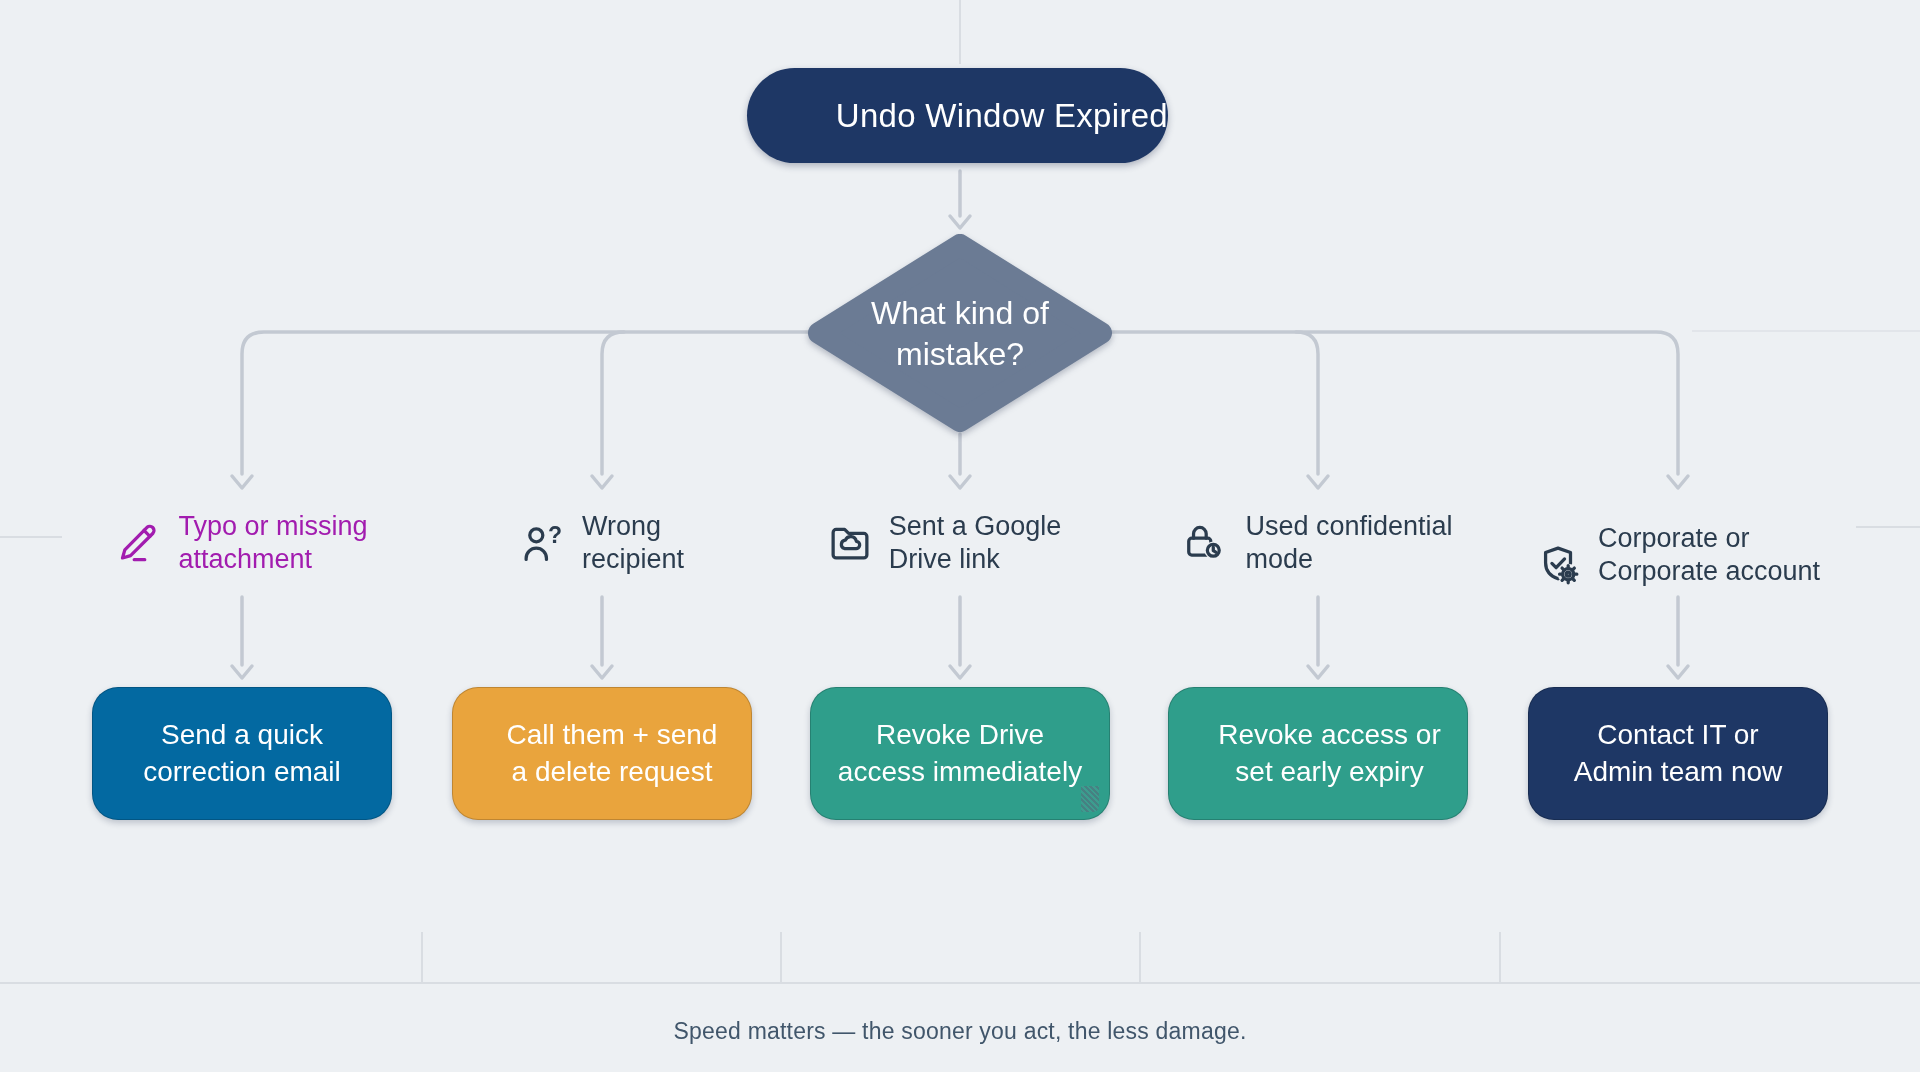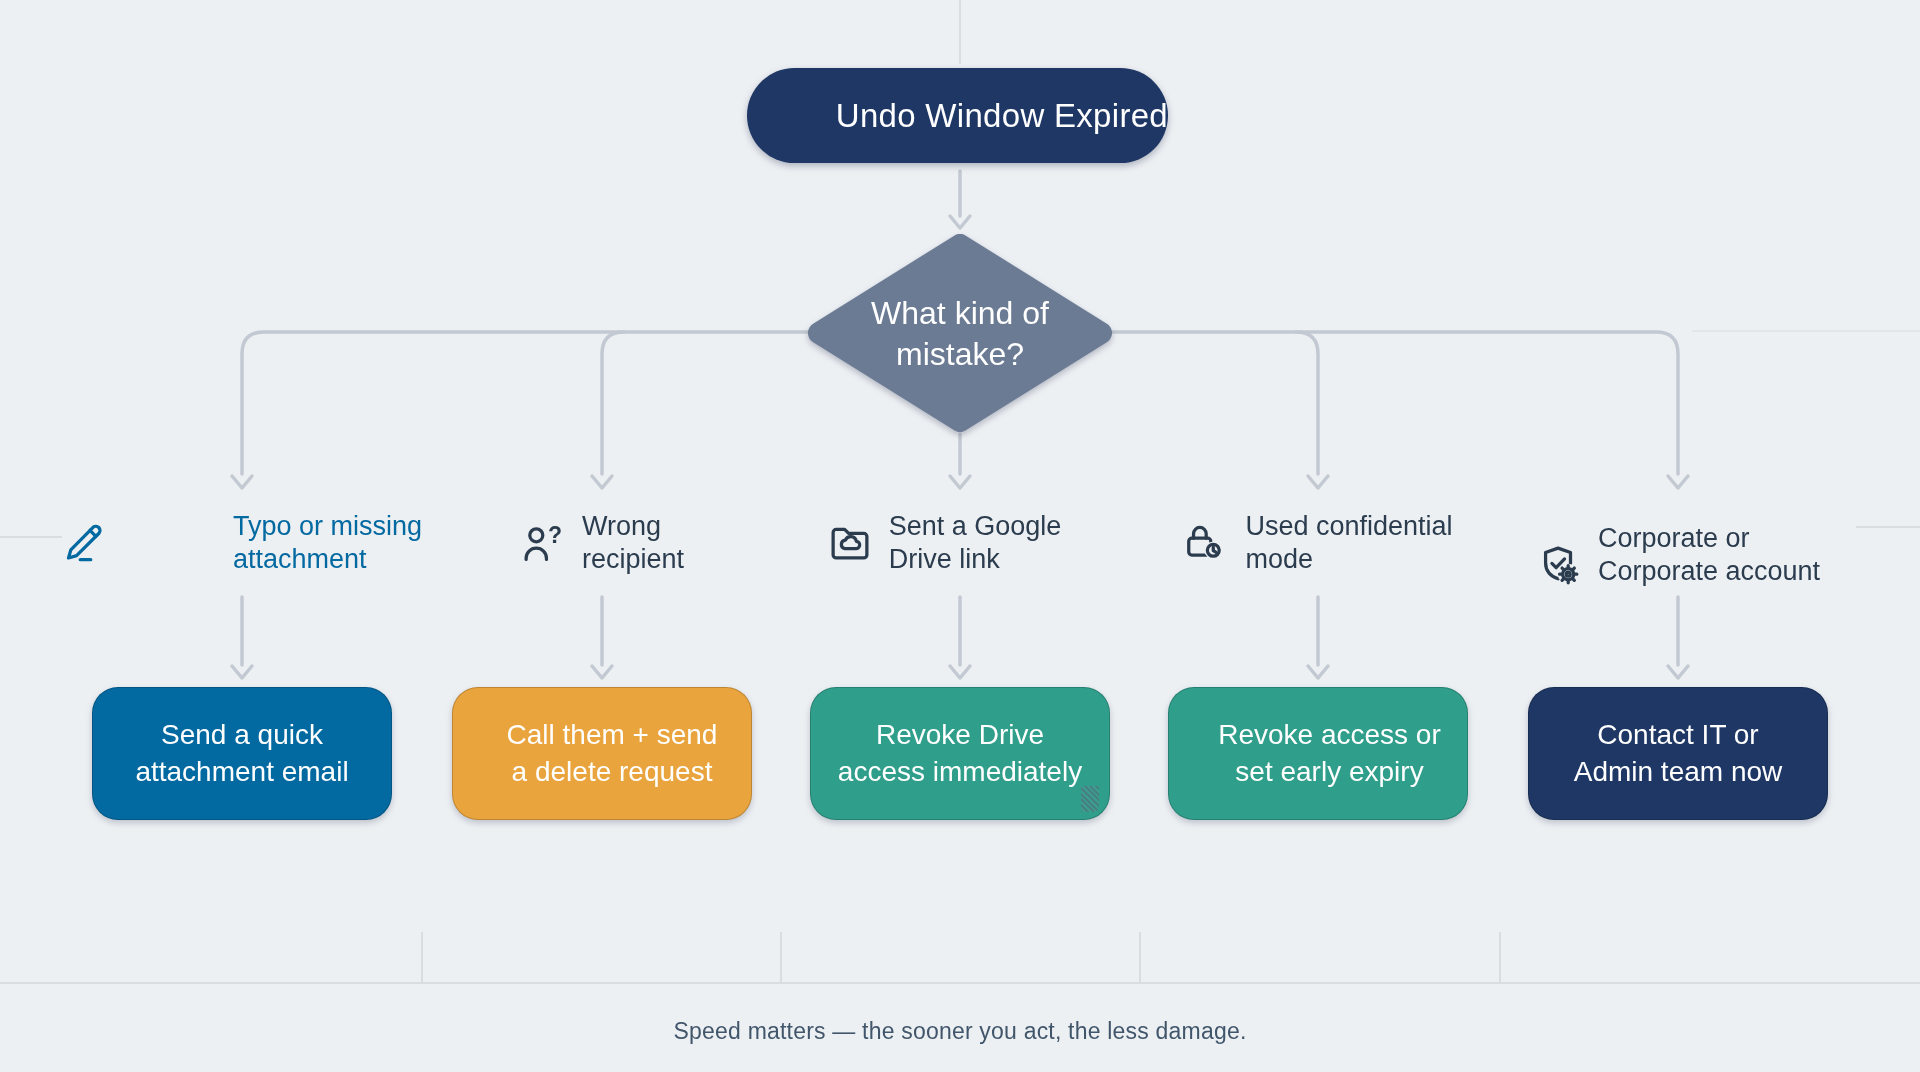"Typo or missing" div.branch-label { color: #0369a1 -> #a21caf; justify-content: space-between -> none }
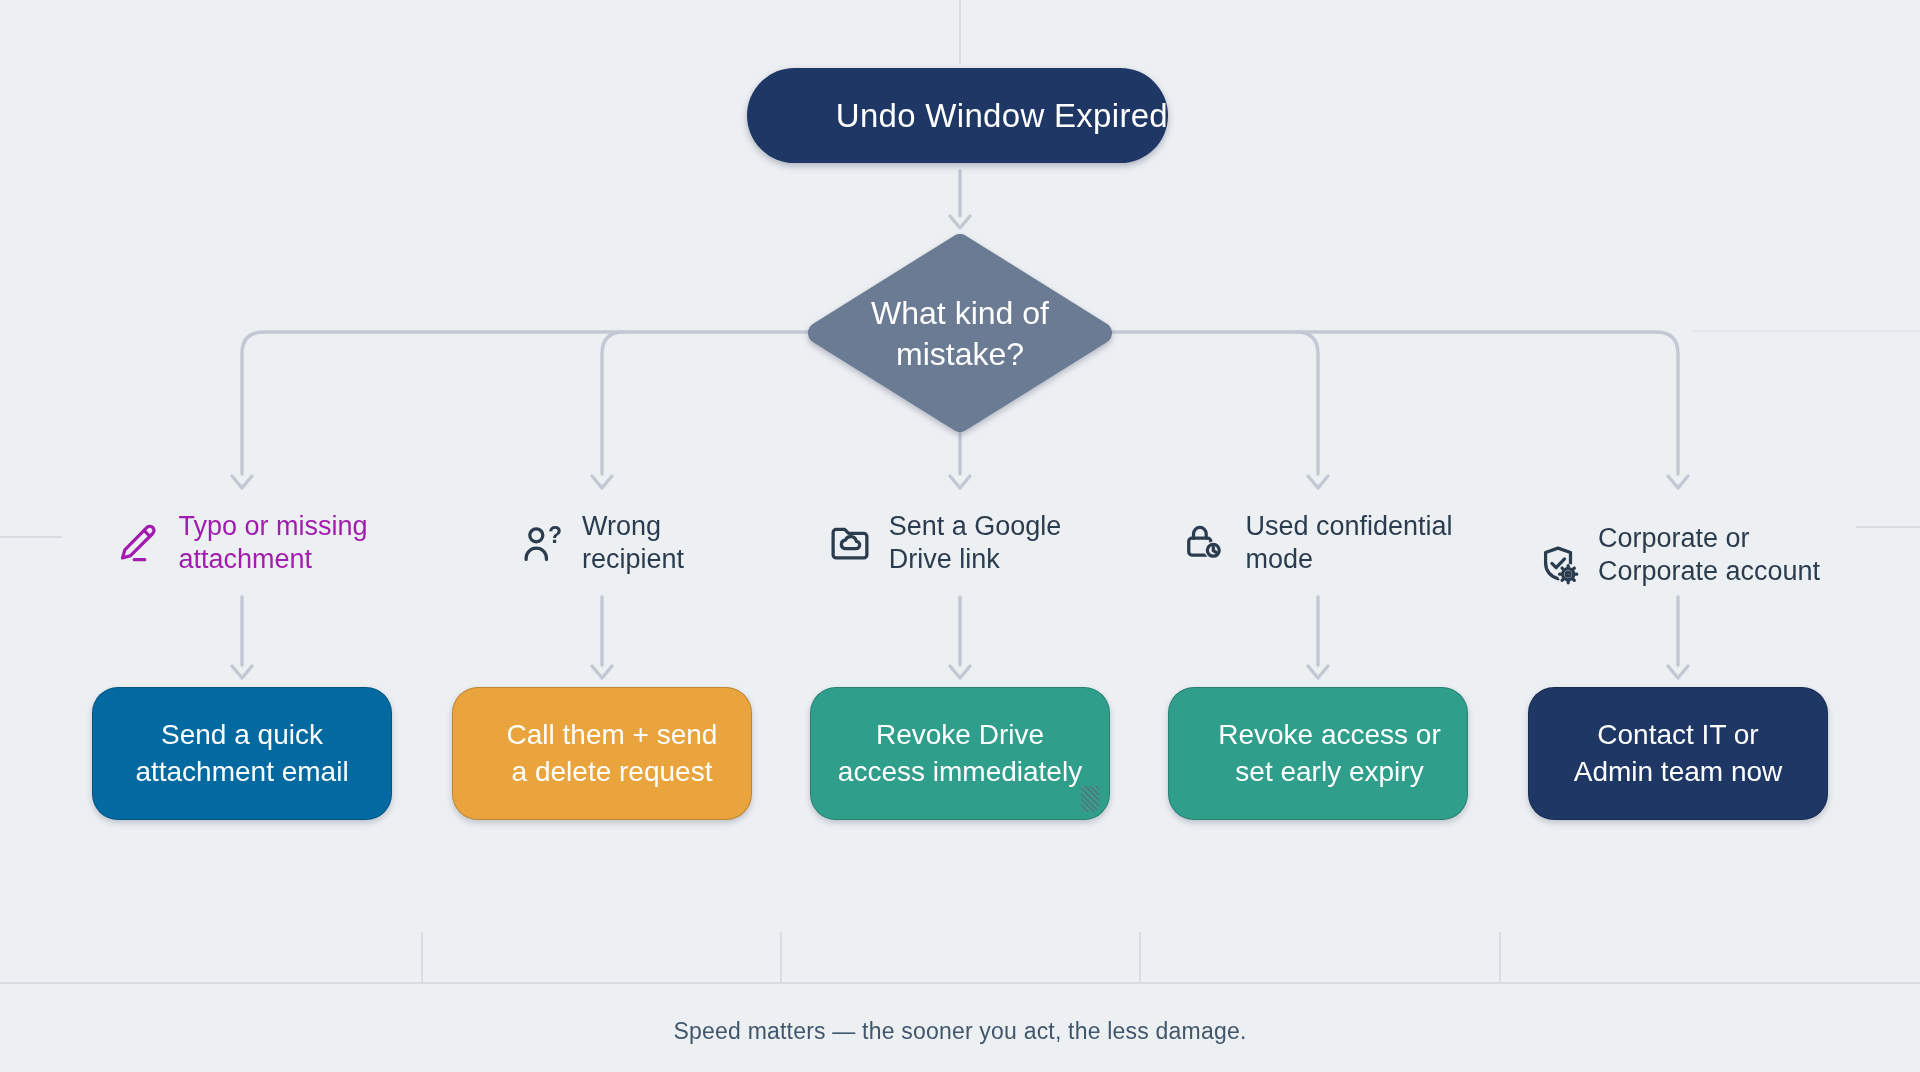"attachment email" span { text: attachment -> correction }
